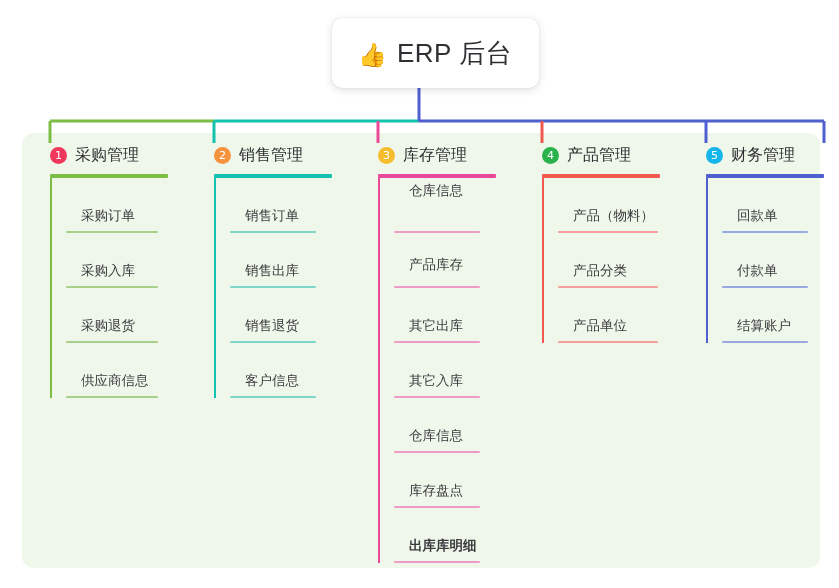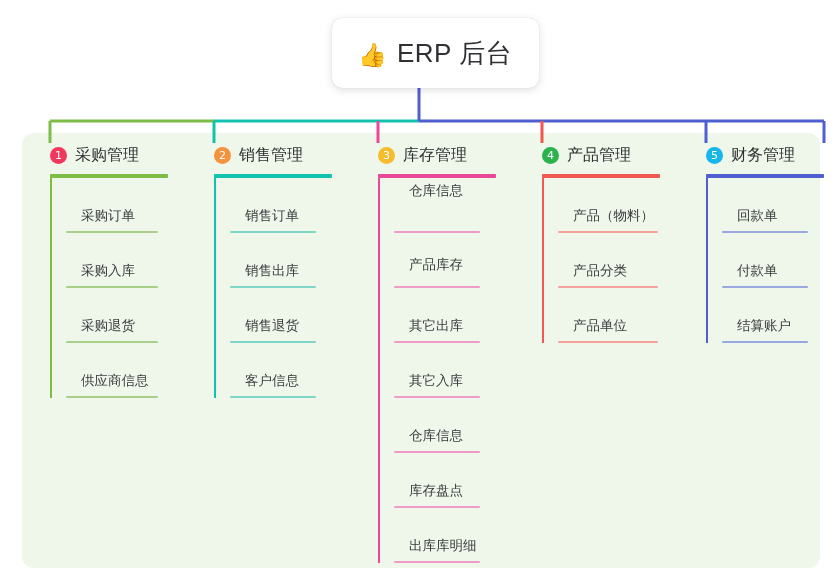"出库库明细" div.leaf { font-weight: none -> bold }
